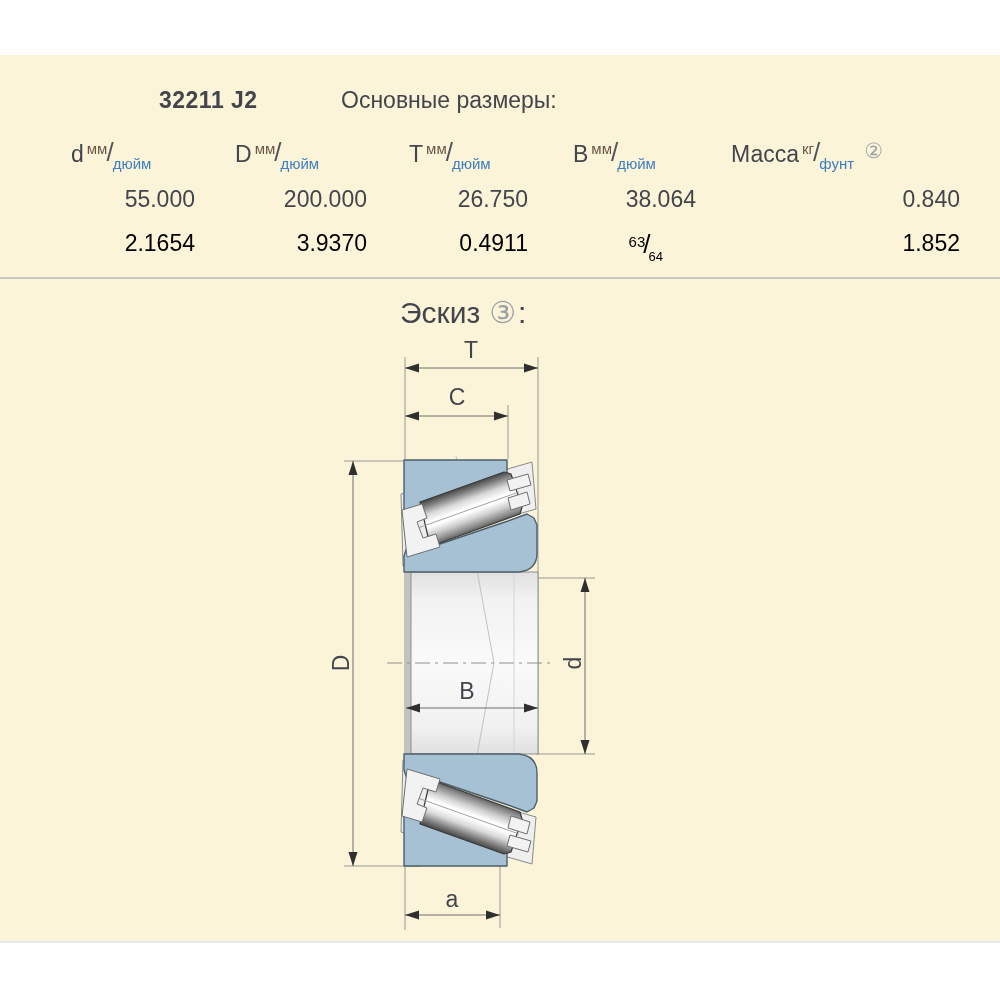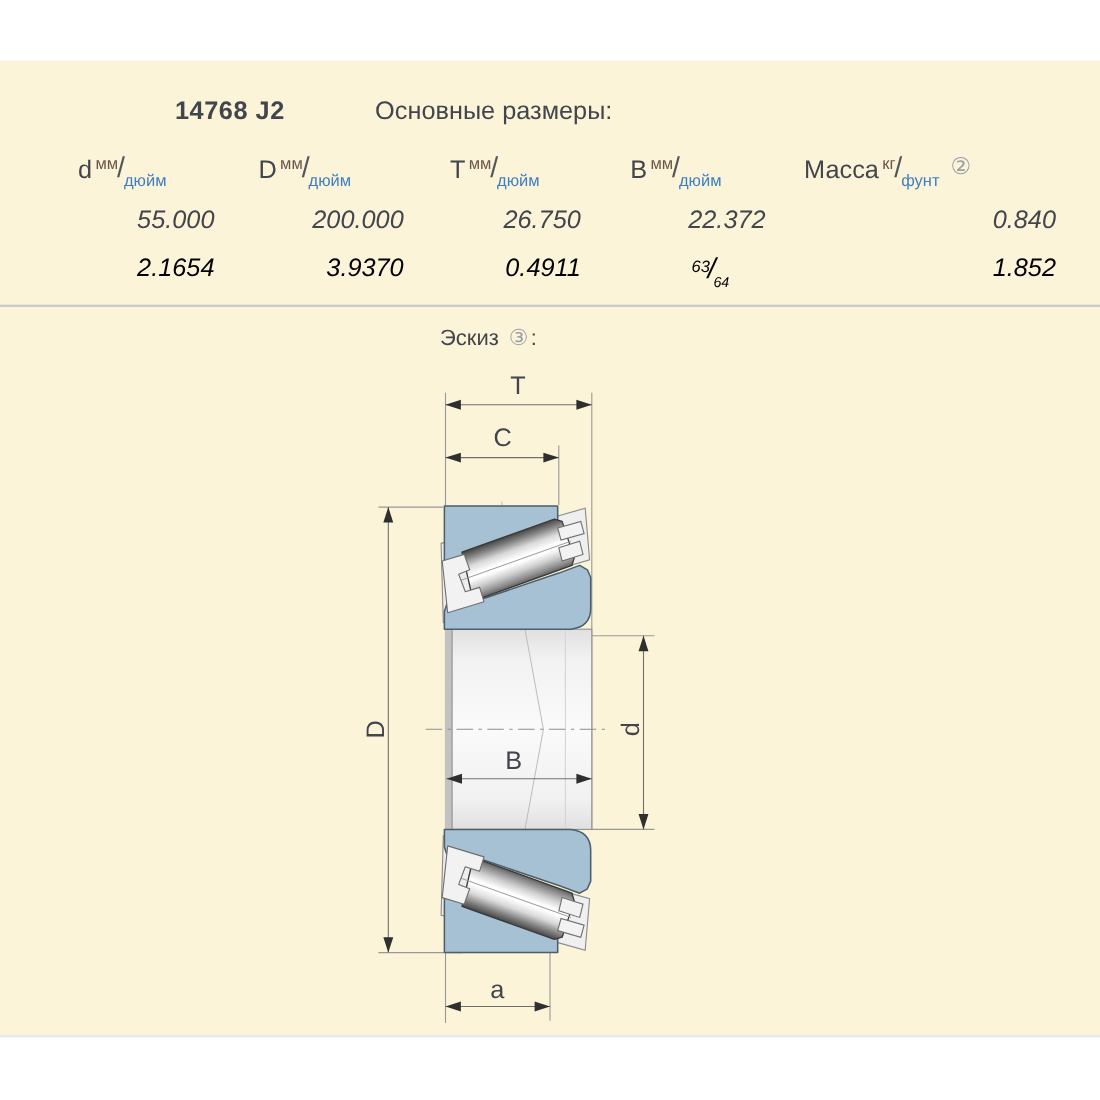"14768 J2" div.abs { text: 14768 -> 32211 }
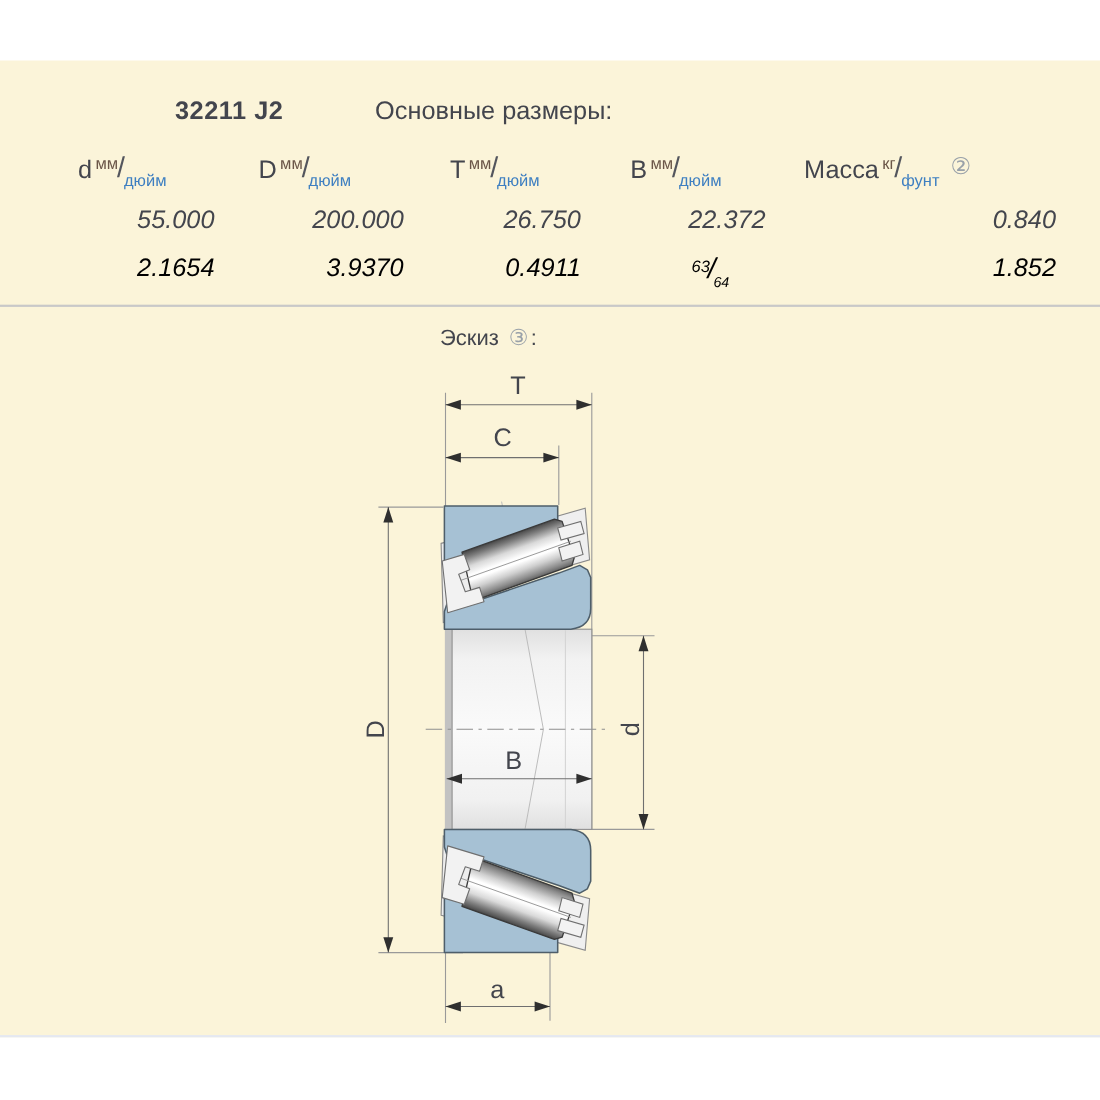"55.000" .val { font-style: italic -> none }
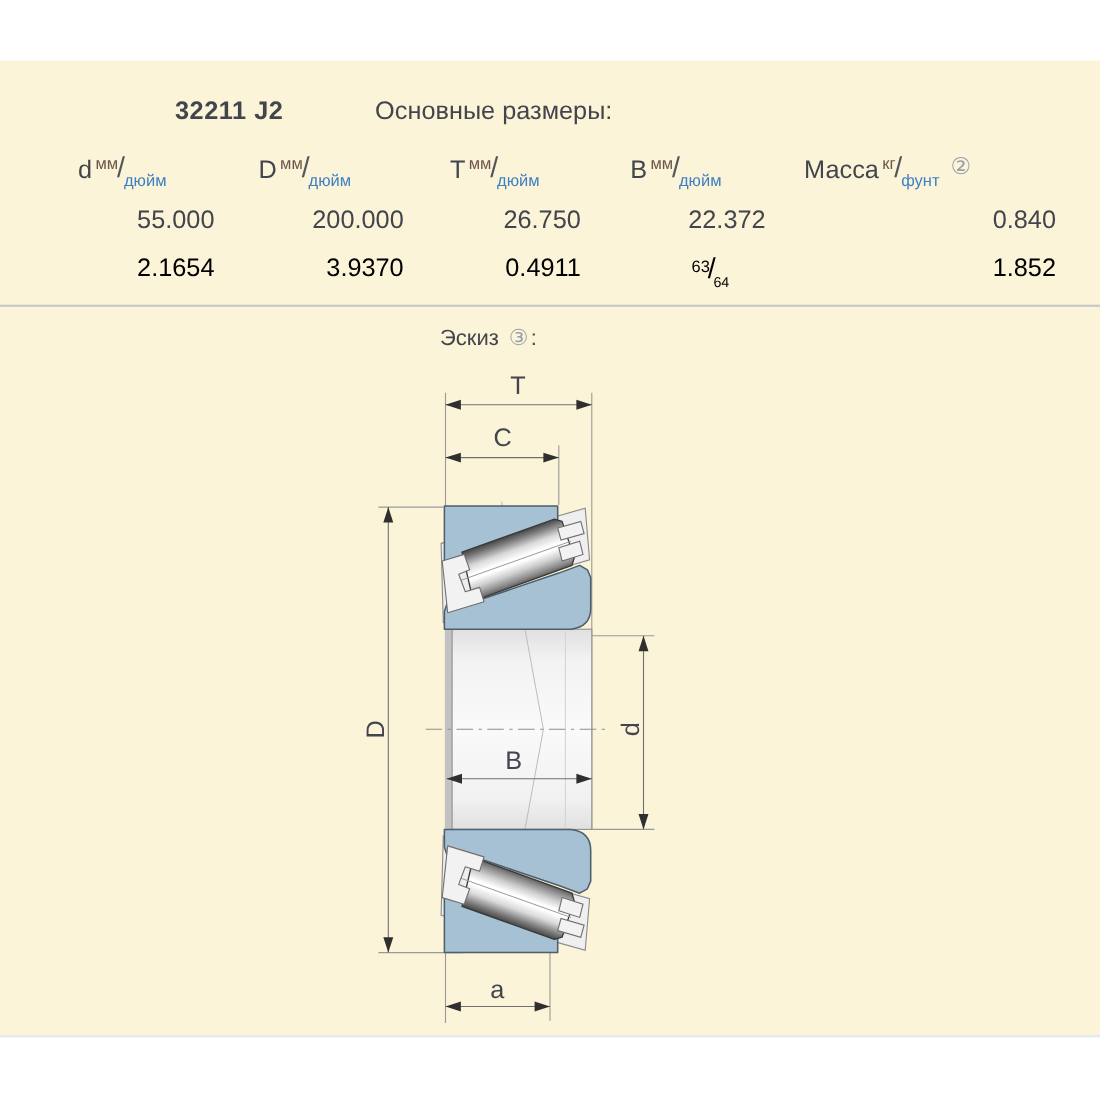"22.372" div.abs { text: 22.372 -> 38.064 }
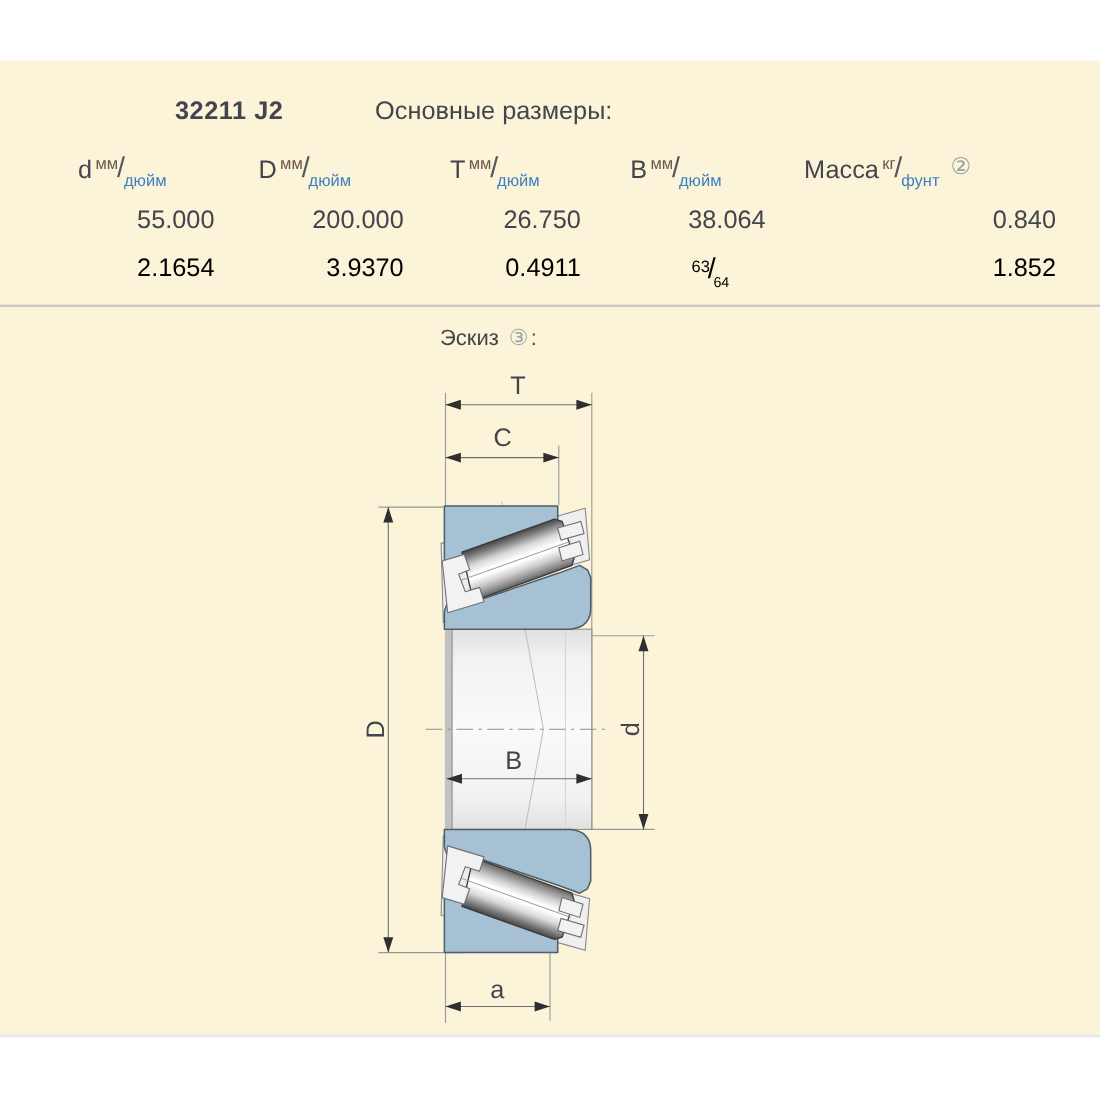"Эскиз ③:" .sk-head { font-size: 20px -> 30px }
